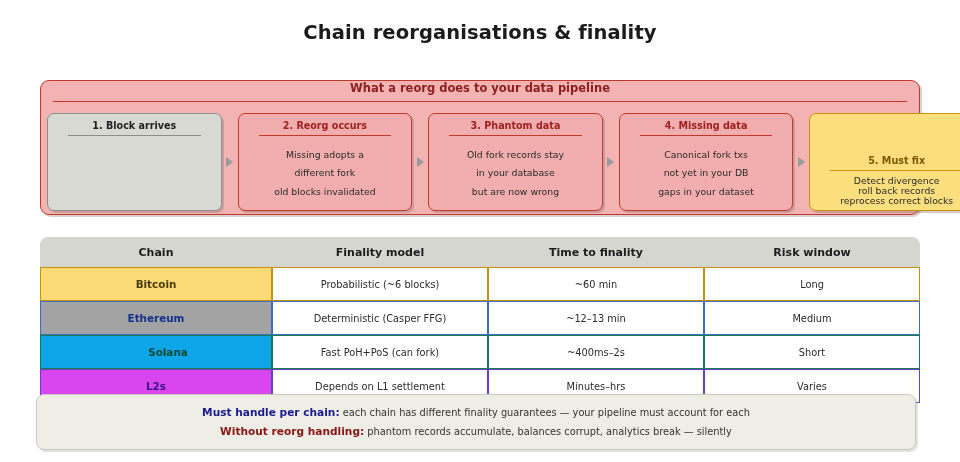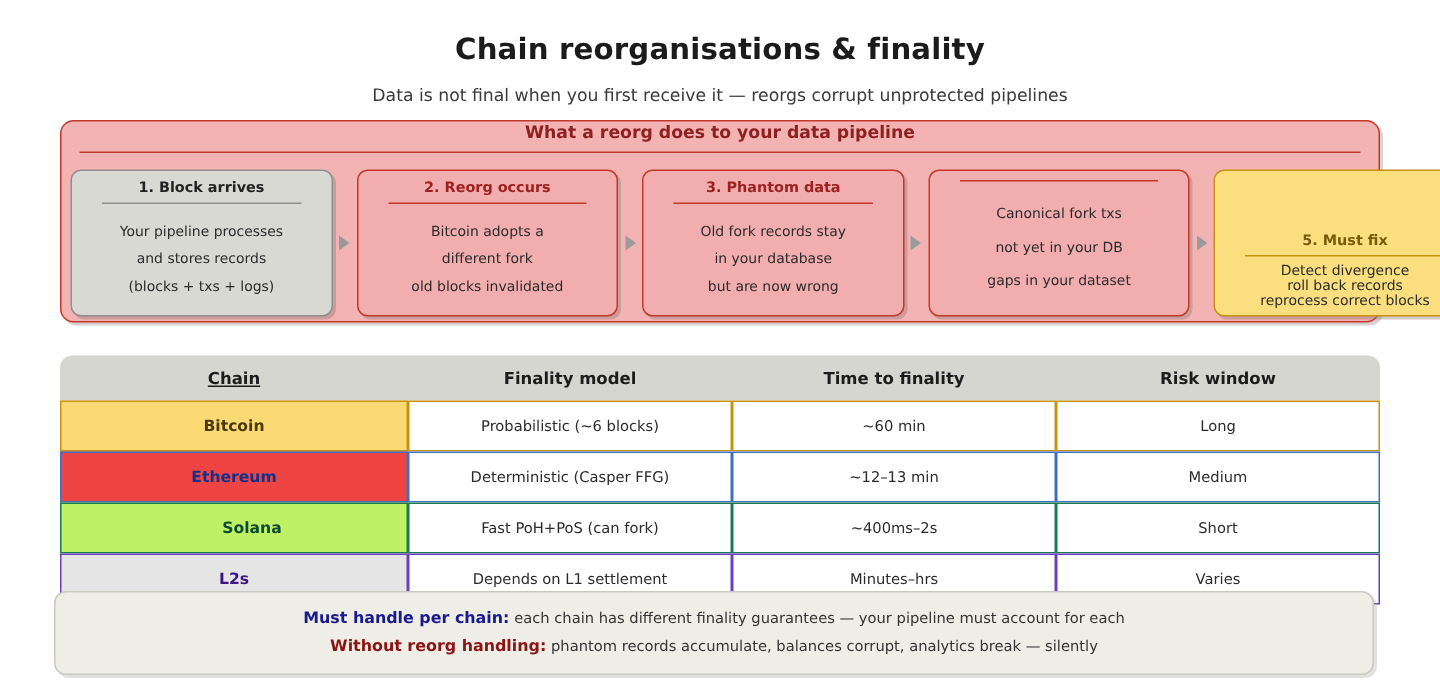"Data is not final when" p.subtitle { html: <p>Data is not final when you first receive it — reorgs corrupt unprotected pipelines</p> -> none }
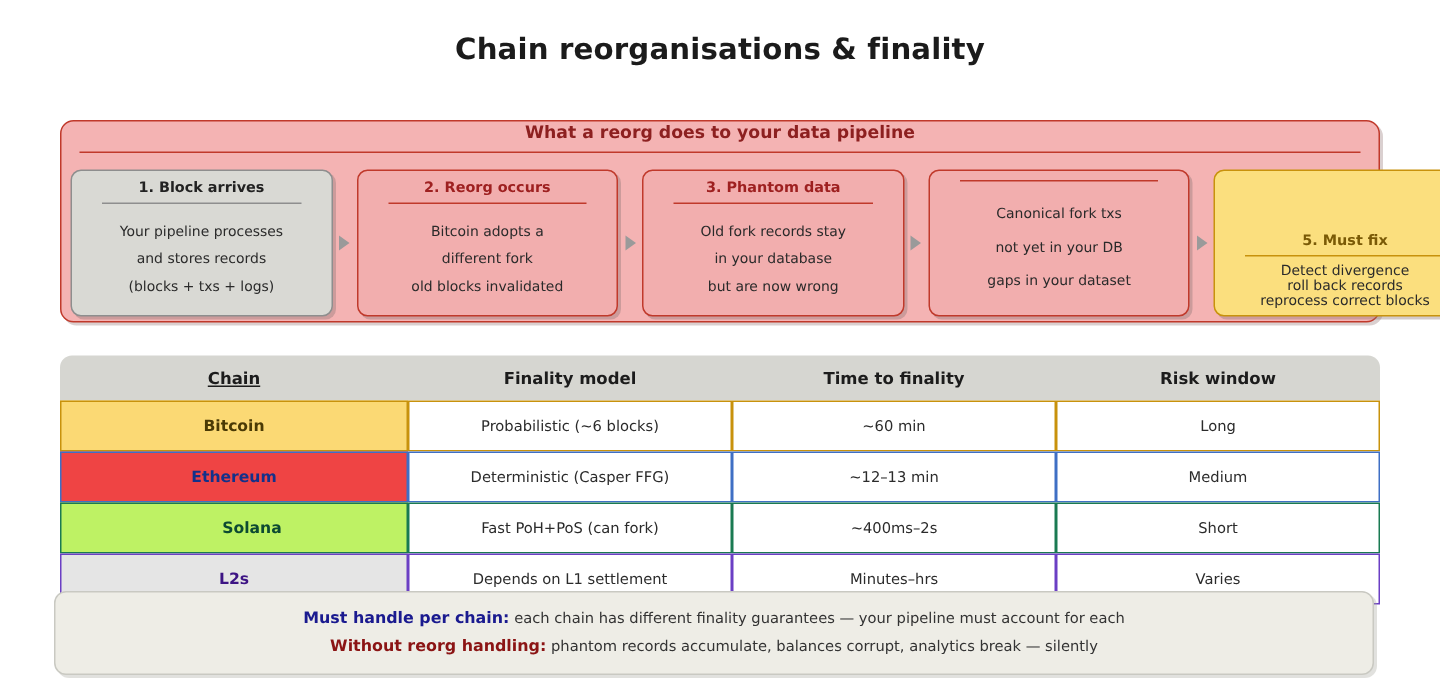"4. Missing data" div.step-head { html: none -> <div>4. Missing data</div> }
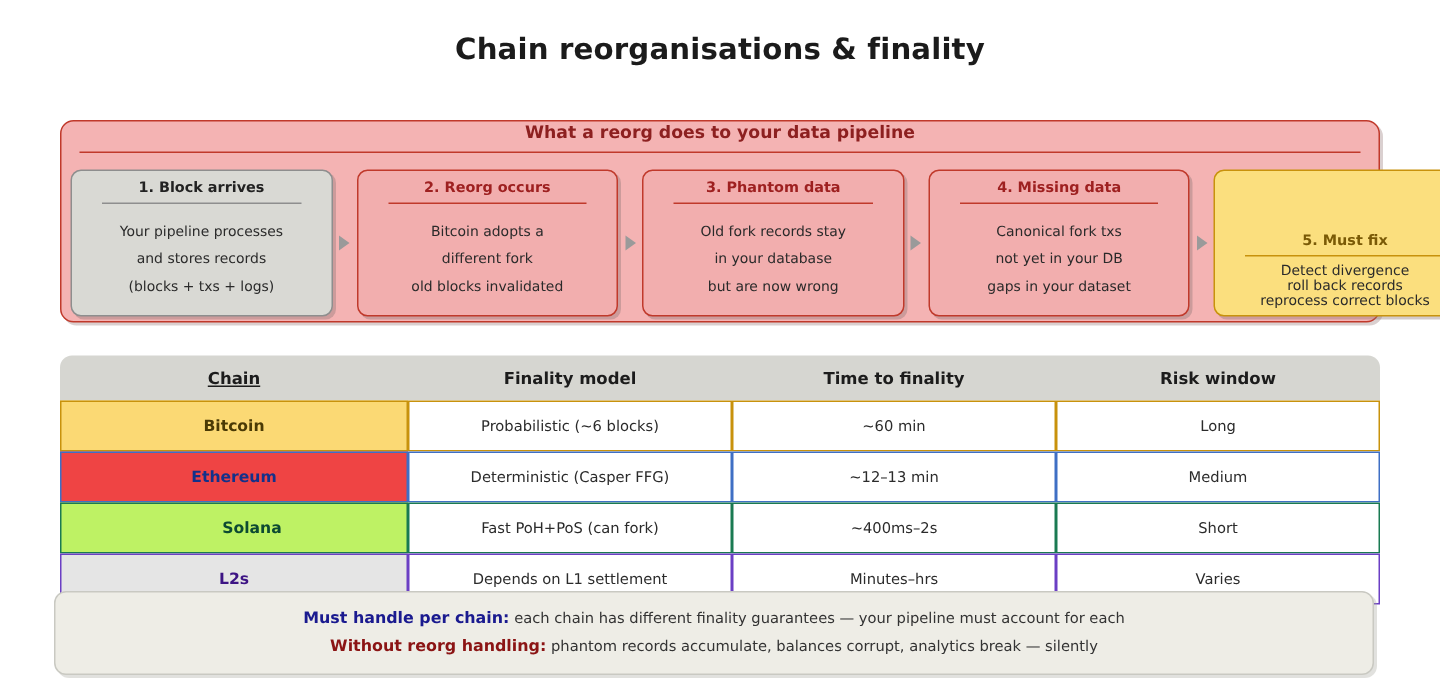"Your pipeline processes" div.step-body { html: <div> <div>Your pipeline processes</div> <div>and stores records</div> <div>(blocks + txs + logs)</div> </div> -> none }
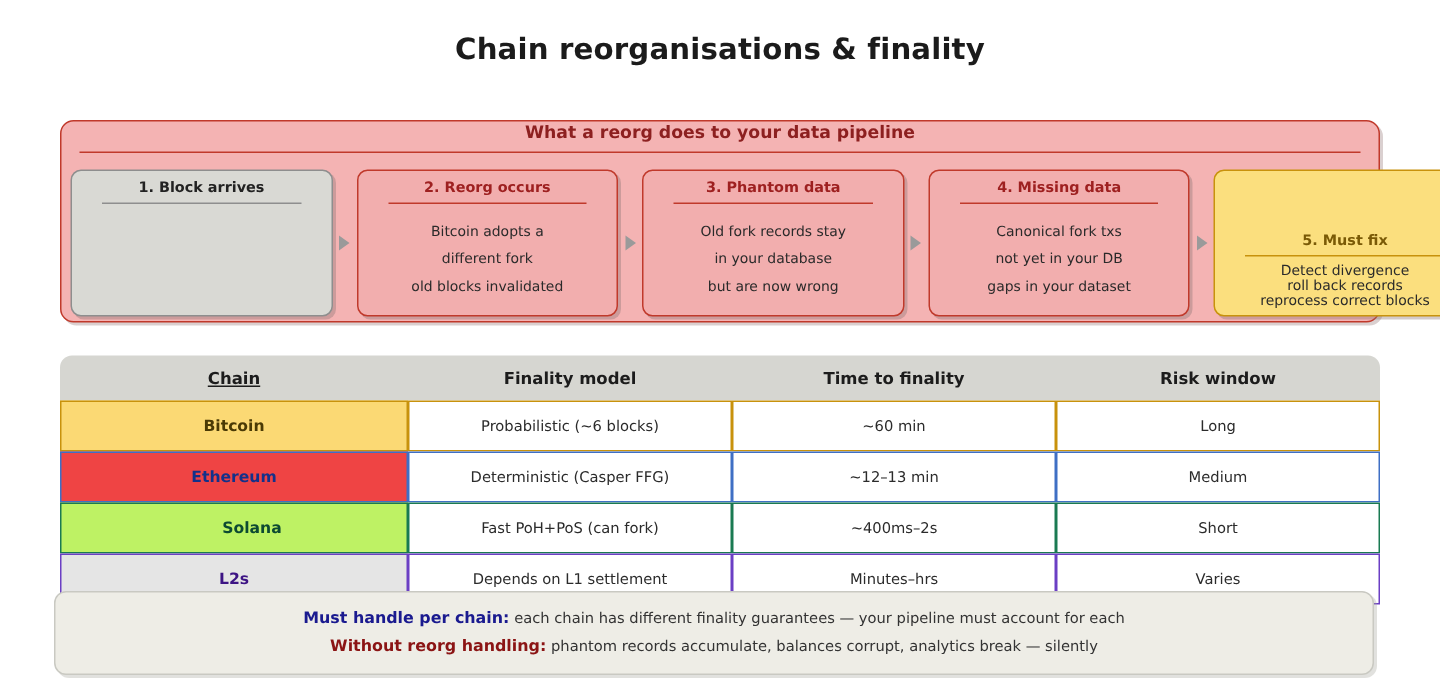"Bitcoin adopts a" div.step-line { text: Bitcoin -> Missing }
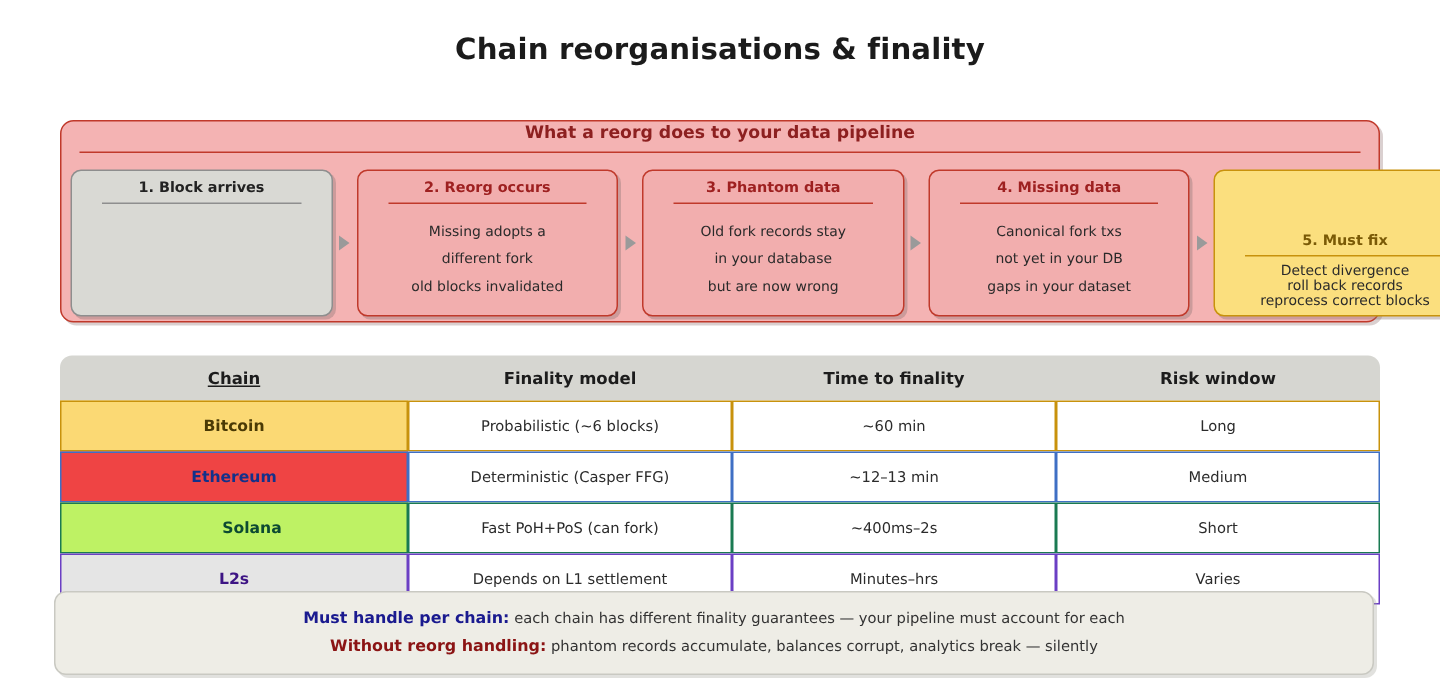"Chain" .finality-table thead th:first-child { text-decoration: underline -> none }
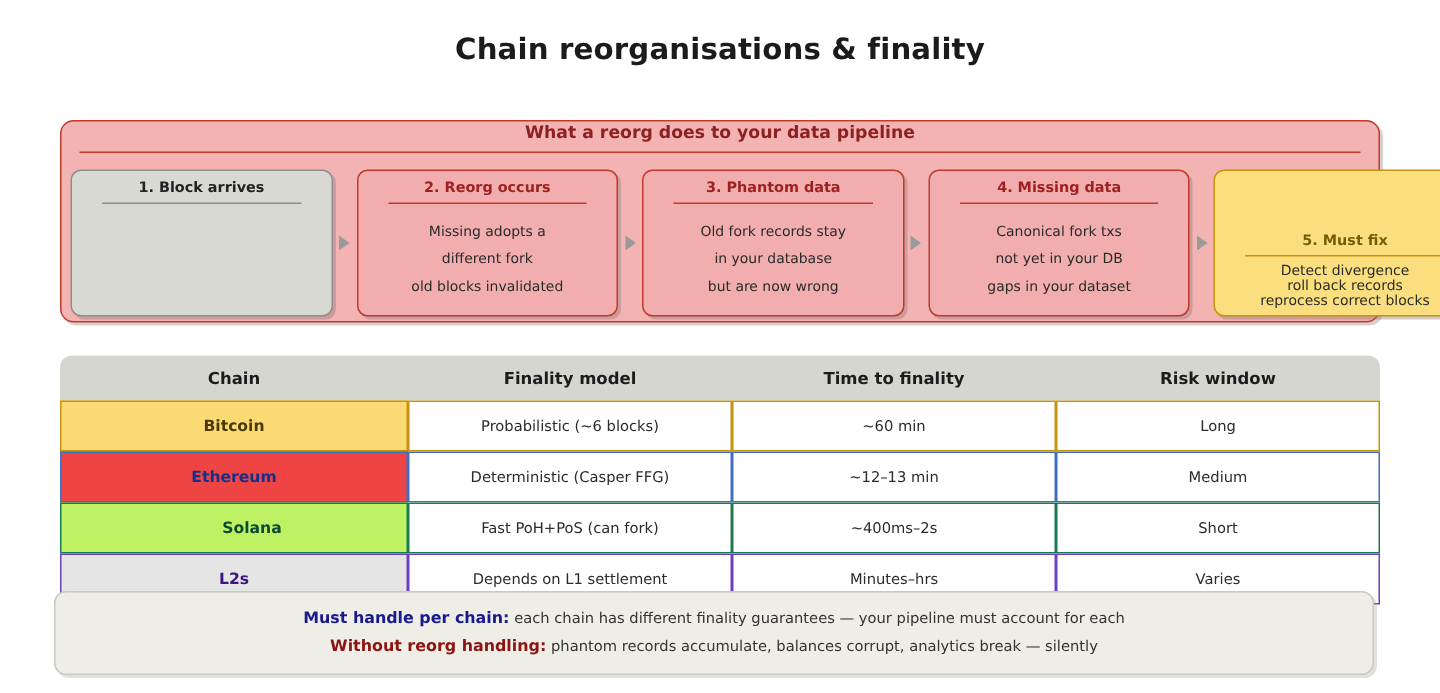"Ethereum" td.chain-cell { background: #ef4444 -> #a3a3a3 }
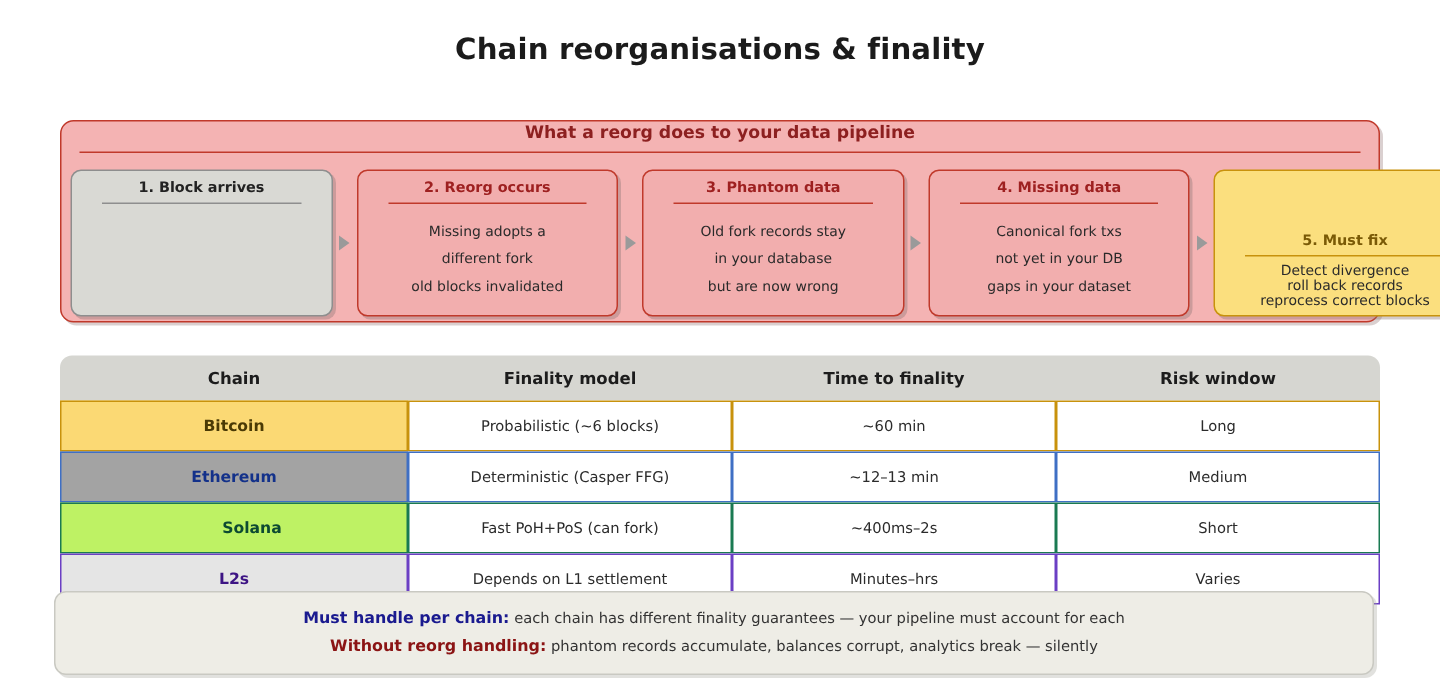"Solana" td.chain-cell { background: #bef264 -> #0ea5e9 }
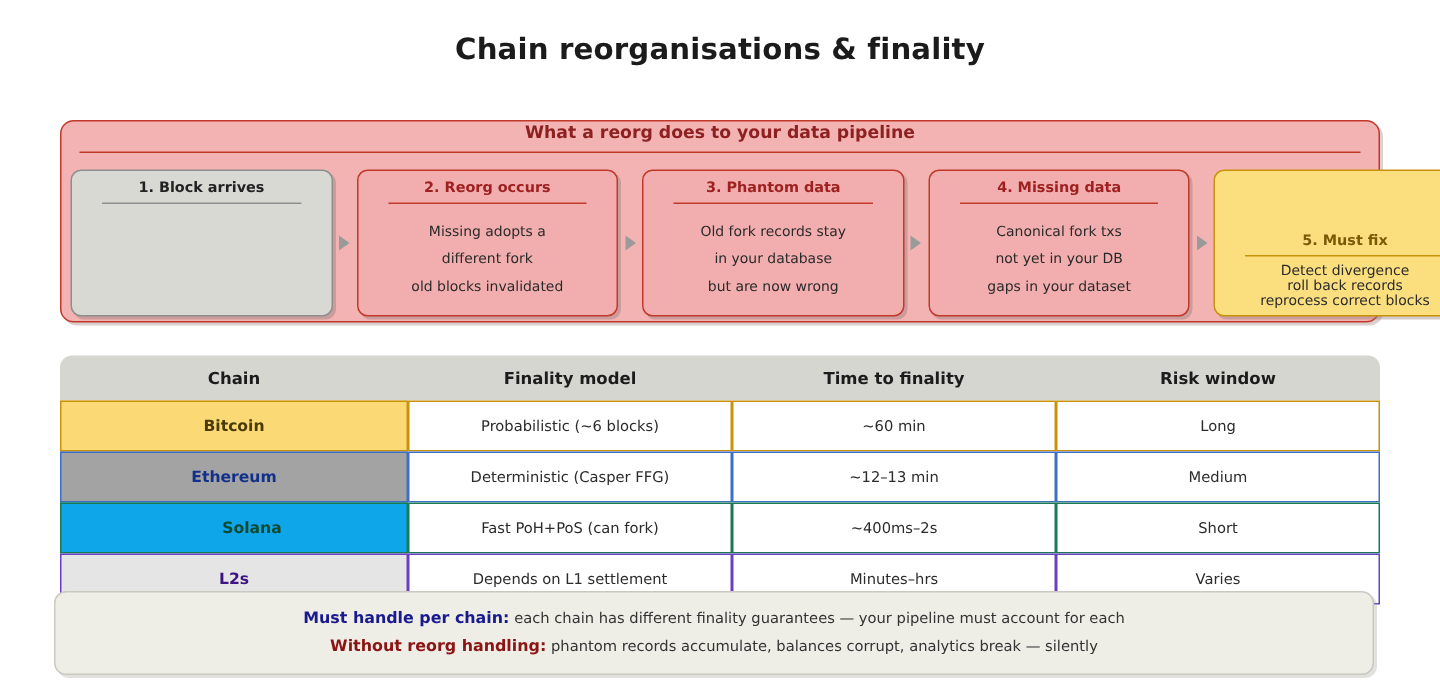"L2s" td.chain-cell { background: #e5e5e5 -> #d946ef }
